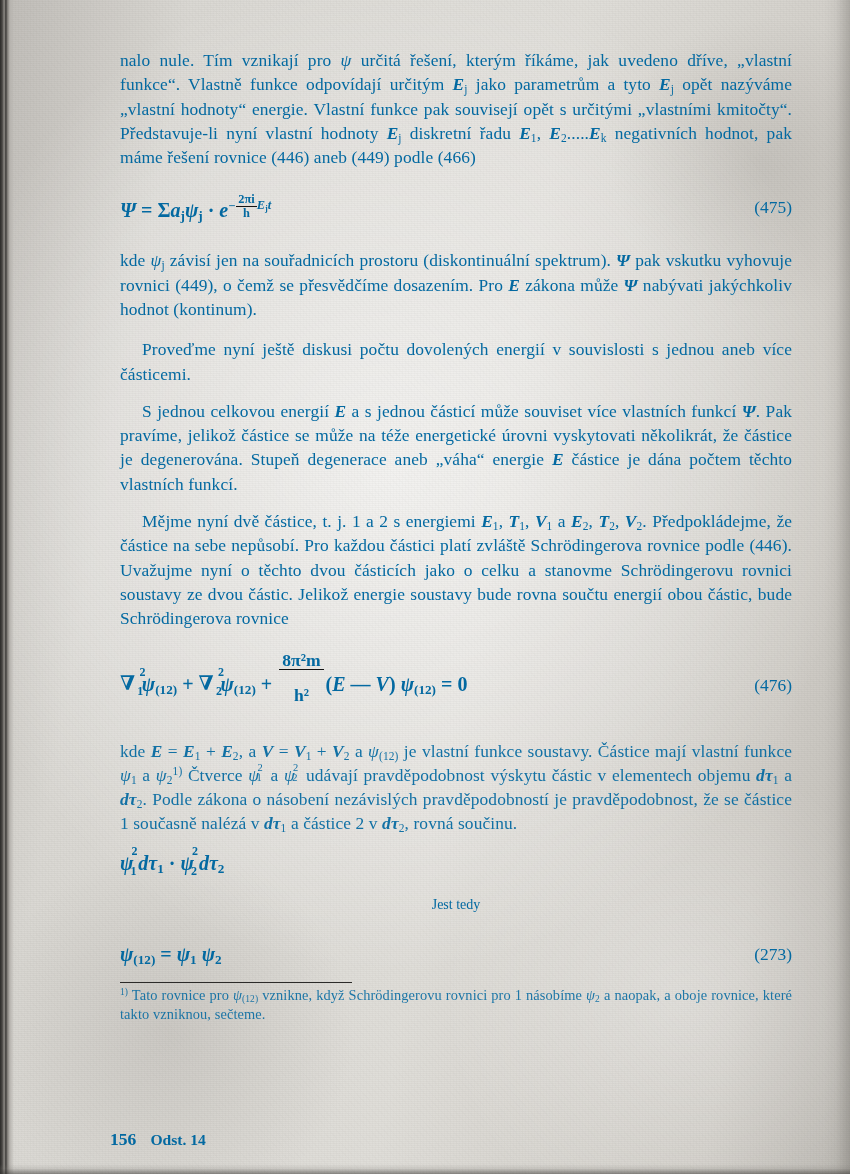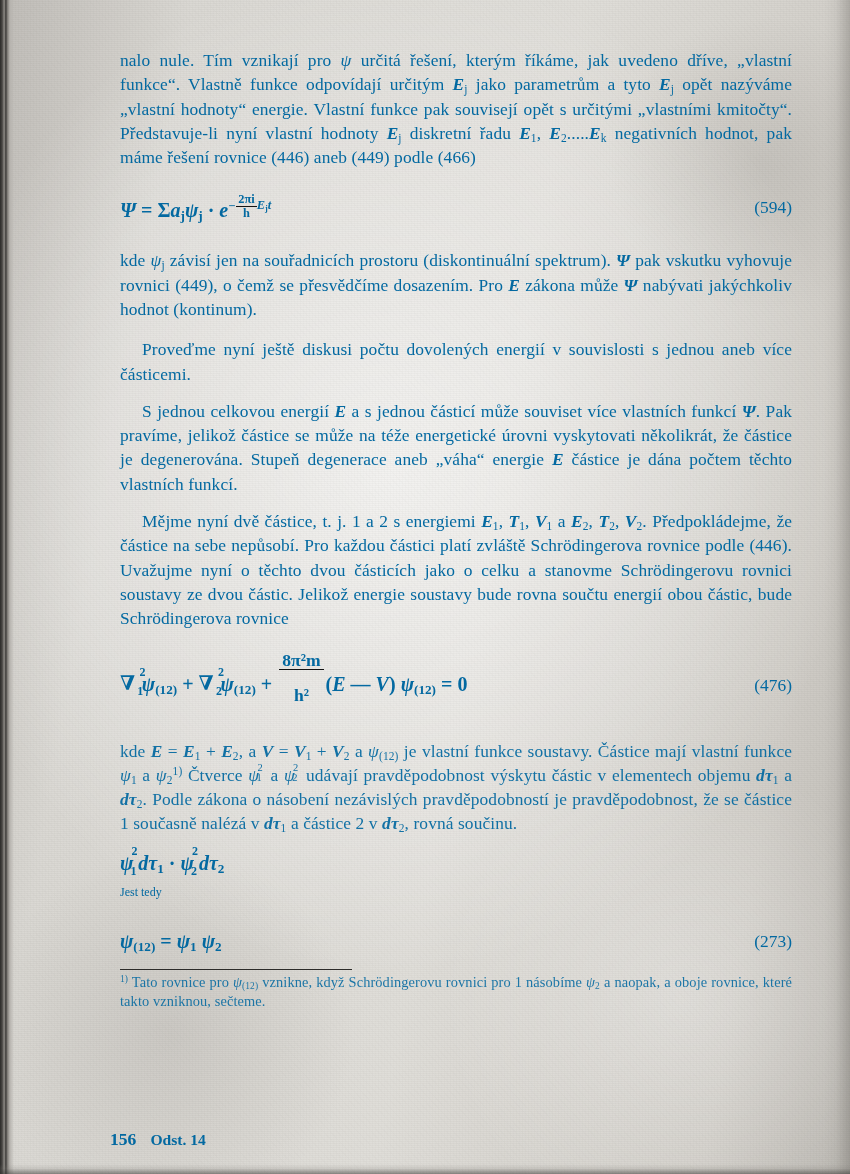"(594)" span.eq-num { text: 594 -> 475 }
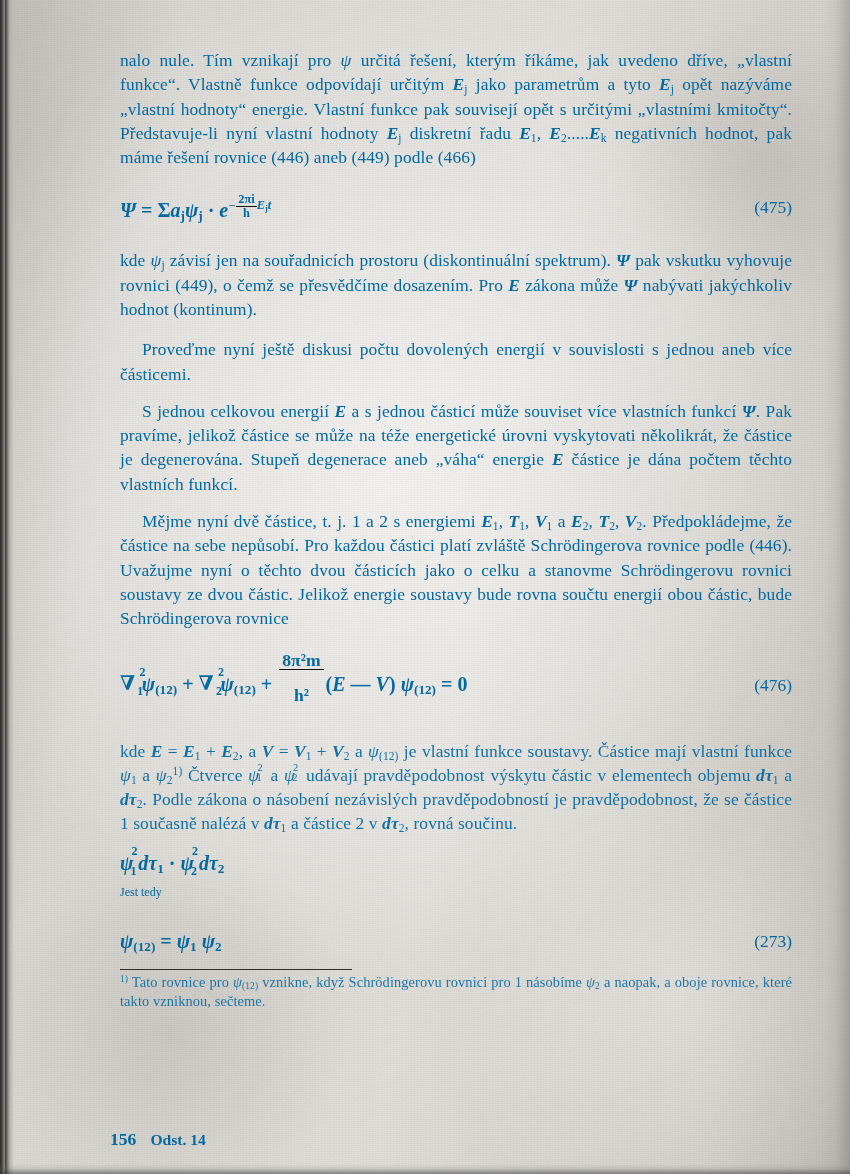"Jest tedy" .jest-tedy { font-size: 12px -> 14px; margin-top: 10px -> 22px; text-align: none -> center }
